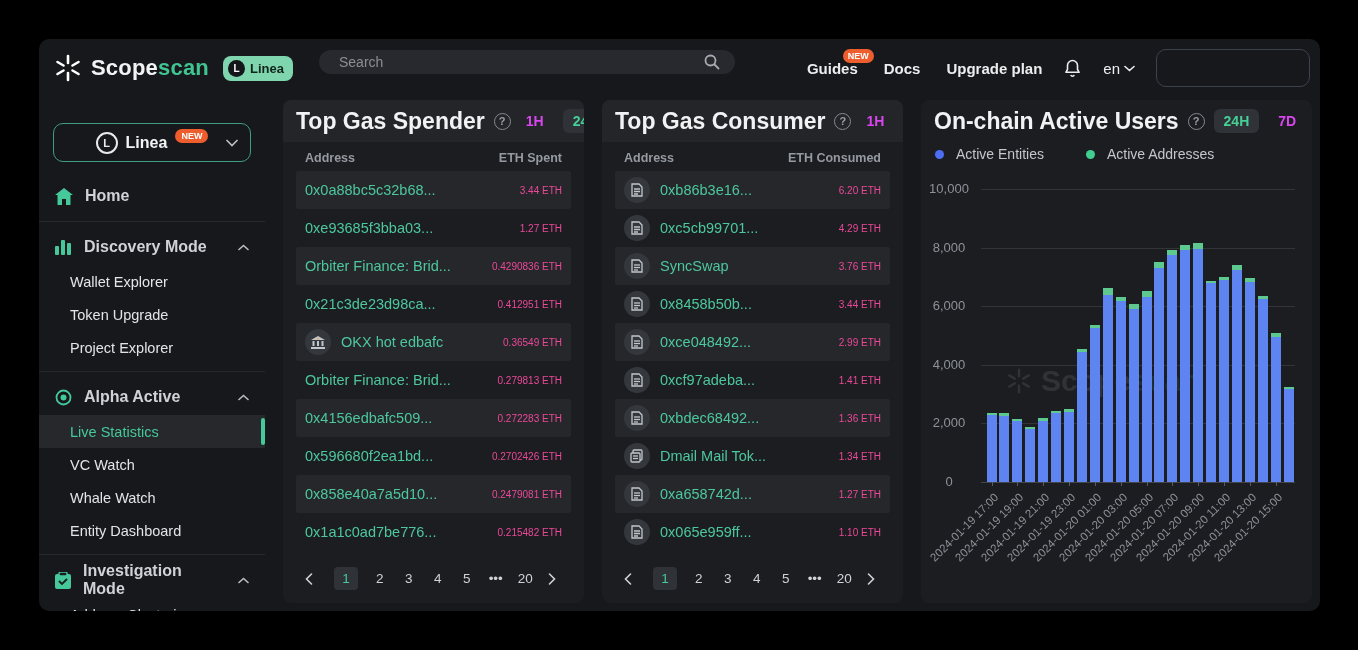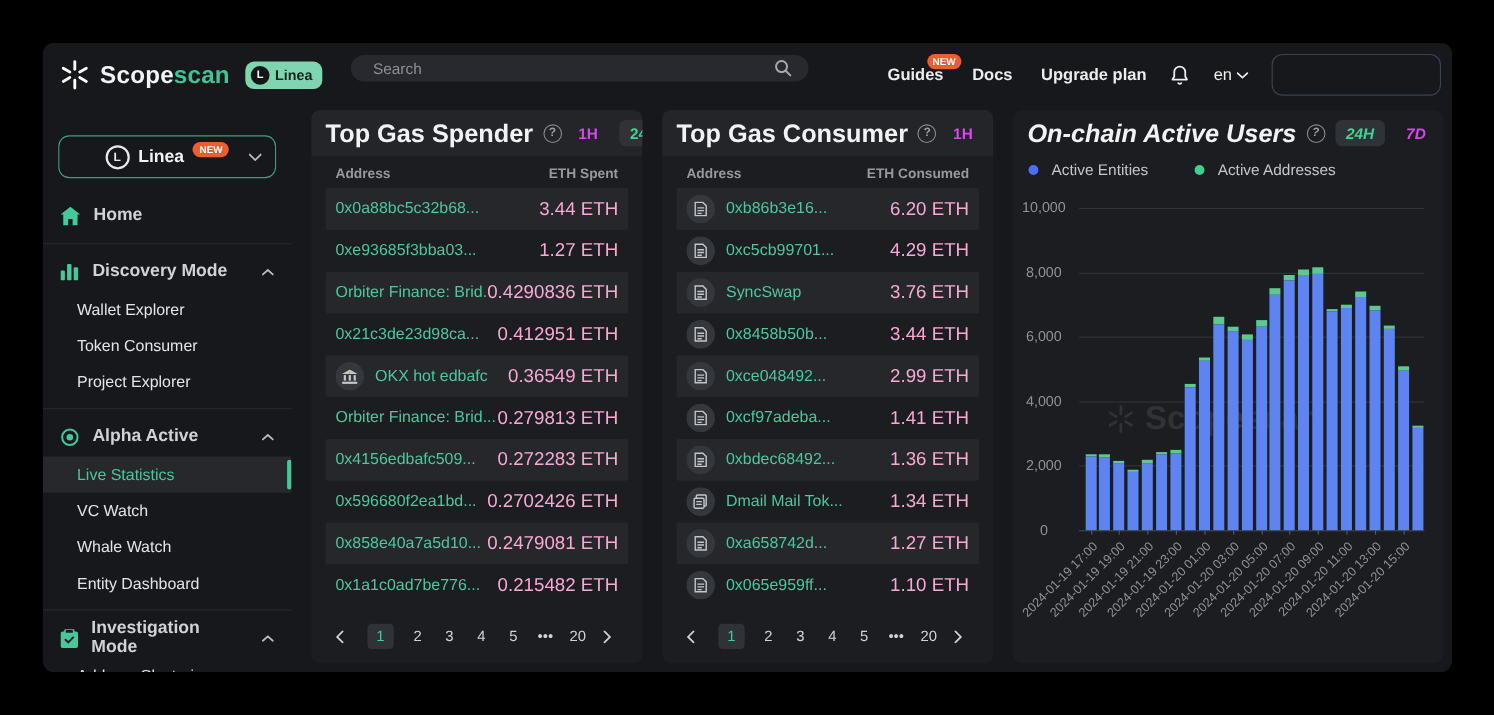"On-chain Active Users" div.panel-head { font-style: italic -> none }
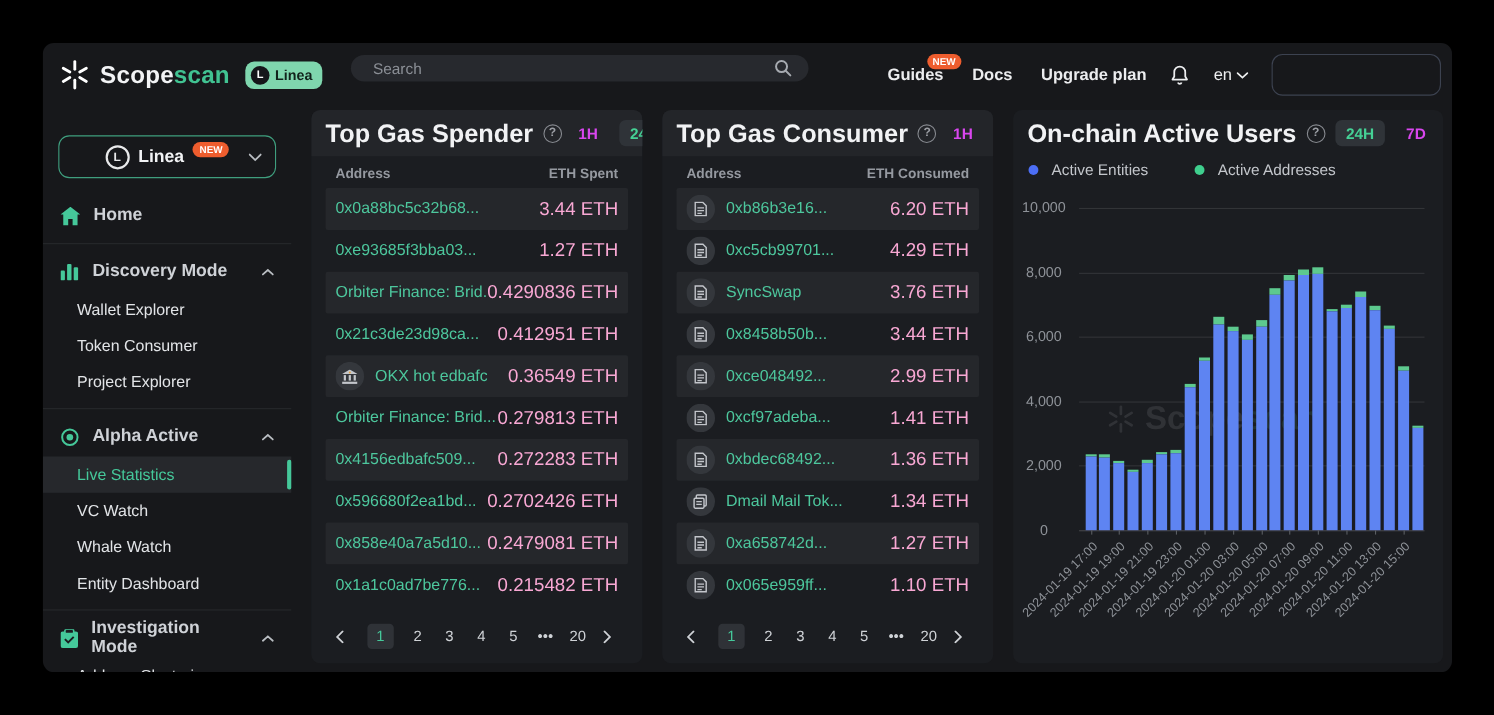"3.44 ETH" .trow .val { color: #f9a8d4 -> #ec4899; font-size: 17px -> 10px }
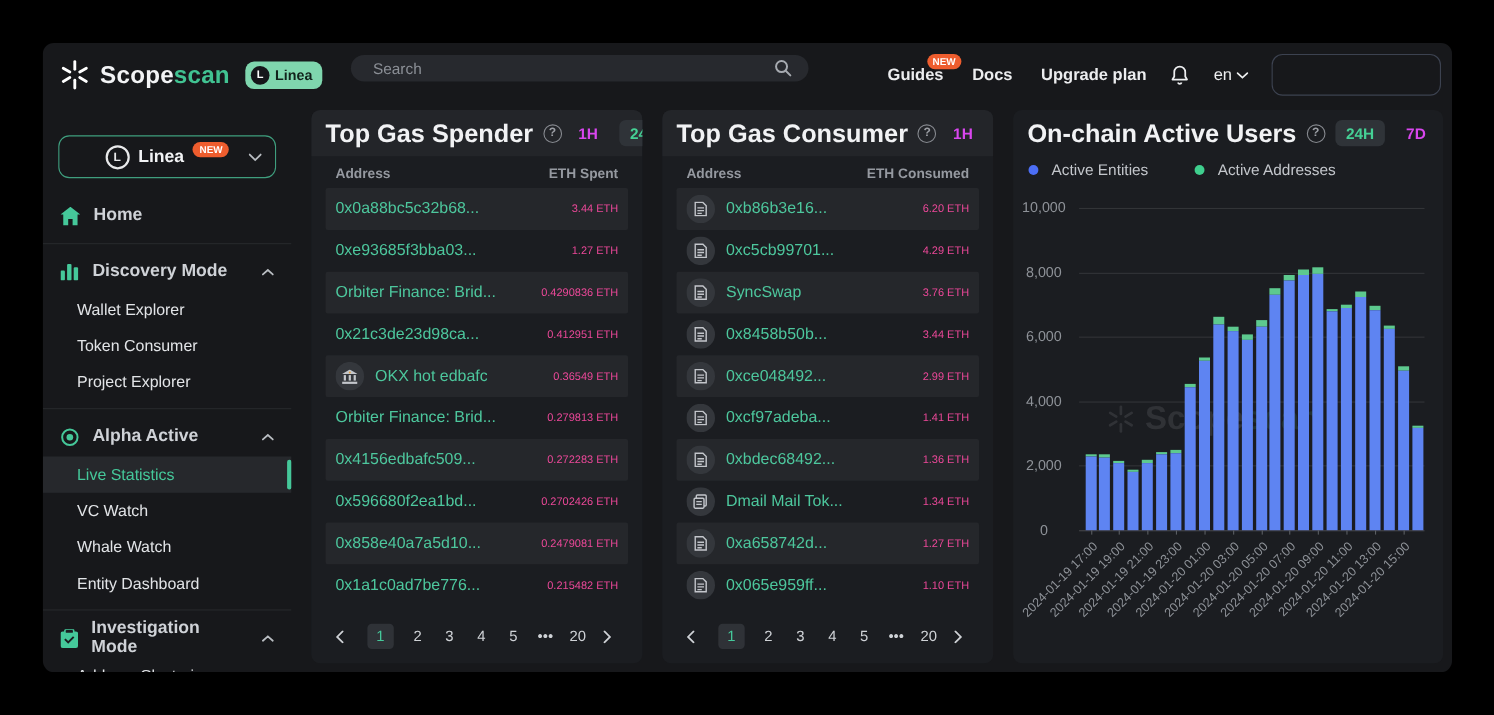"Token Consumer" div.side-sub { text: Consumer -> Upgrade }
